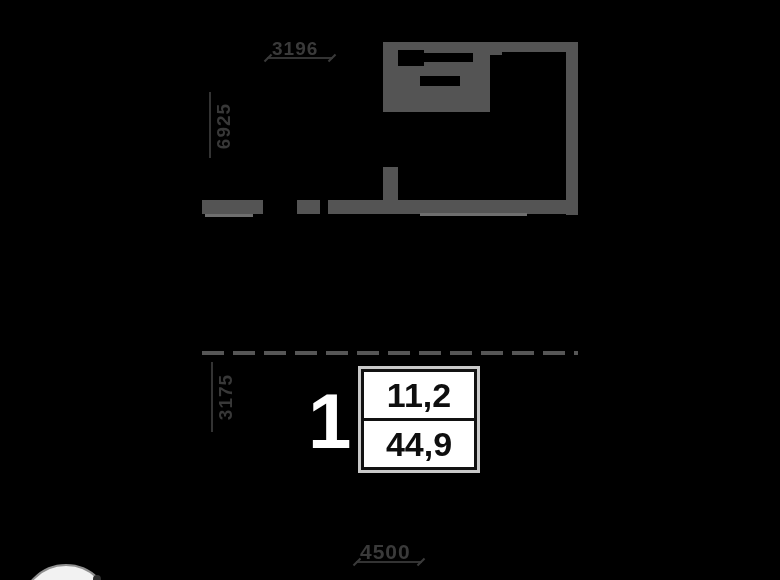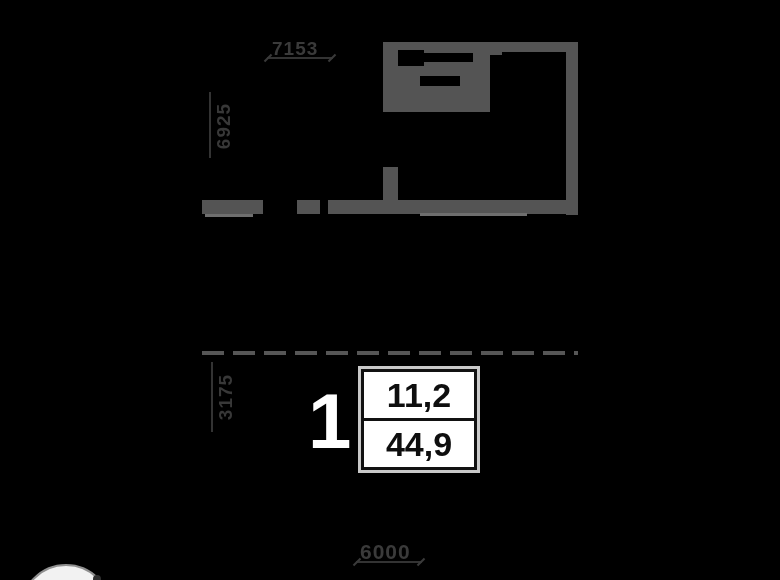"7153" div.dim-text { text: 7153 -> 3196 }
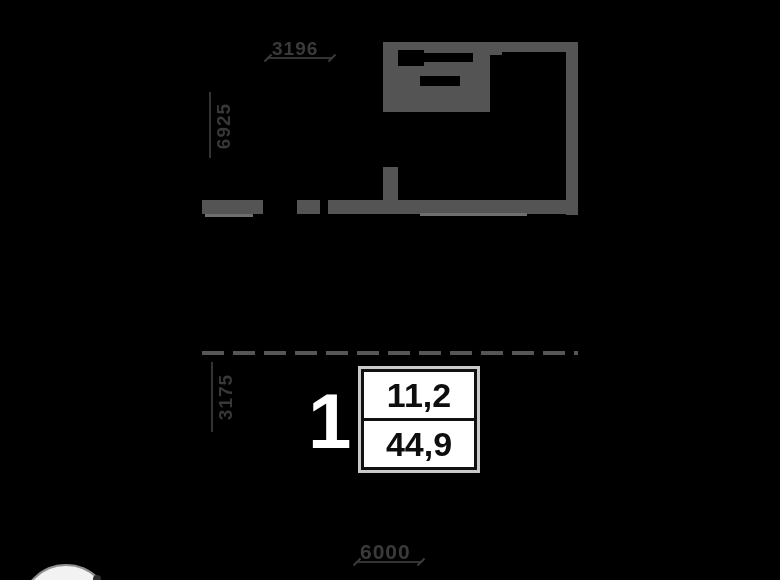"6000" div.dim-text { text: 6000 -> 4500 }
